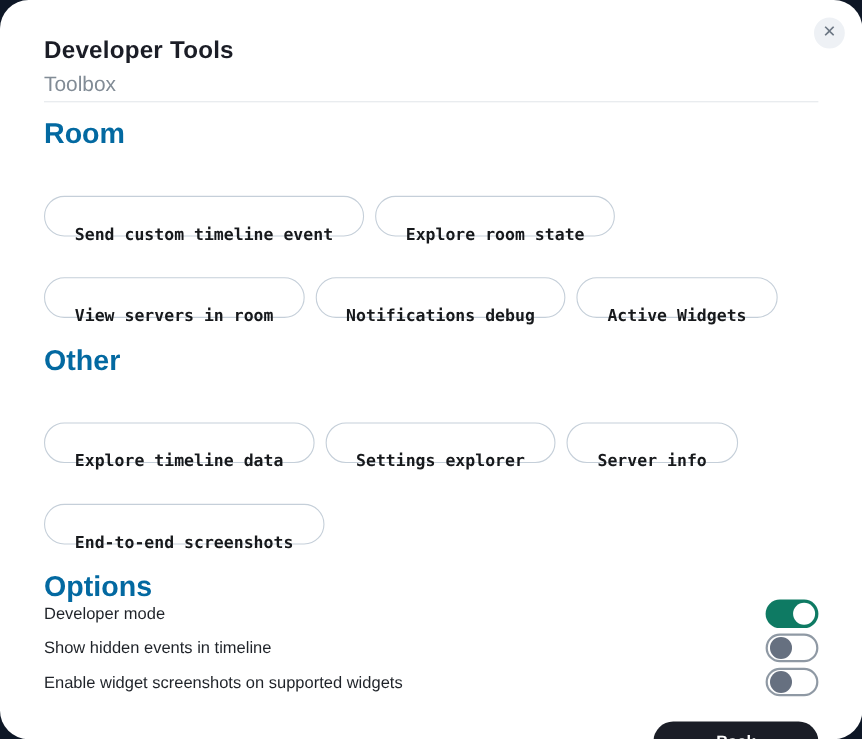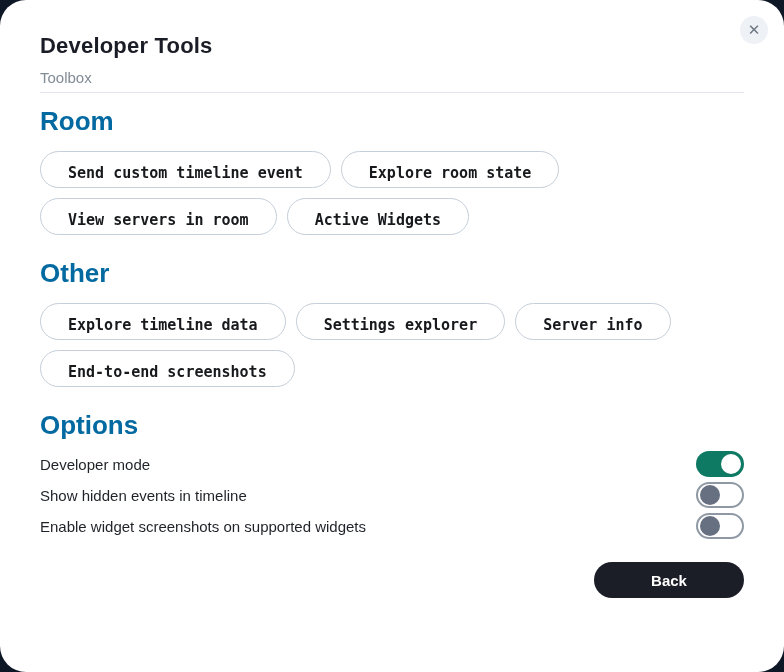"Toolbox" .subtitle { font-size: 15px -> 19px }
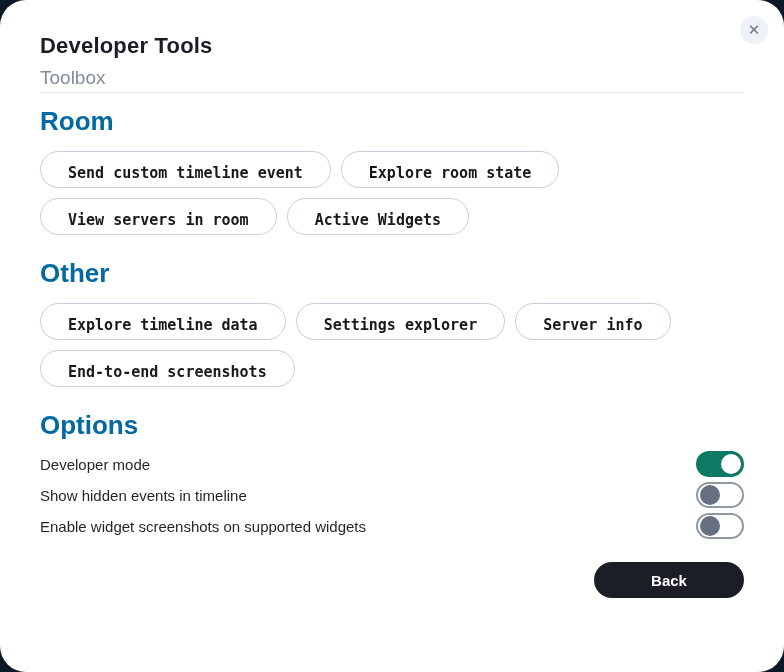"Send custom timeline event" .pill-btn { margin-top: none -> 27px; padding: 4px 27px -> 17px 27px }
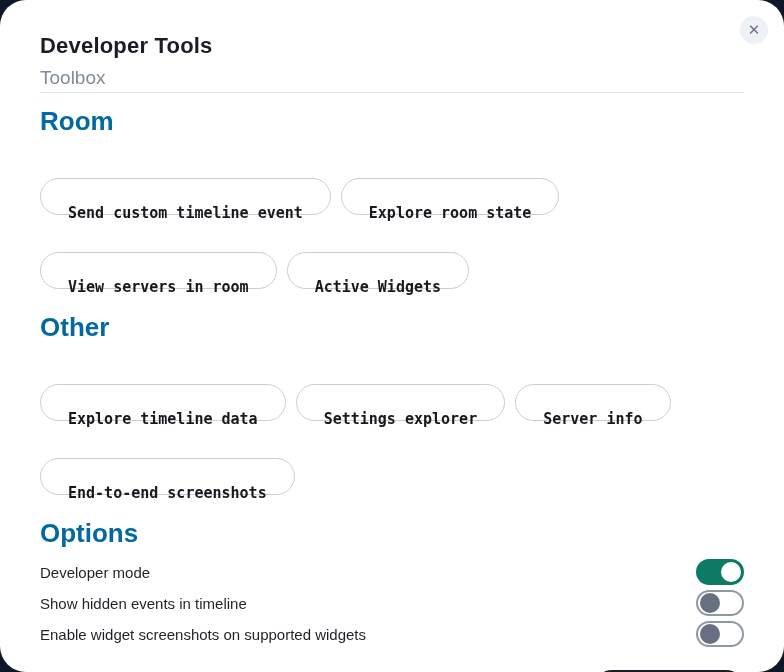"Notifications debug" button.pill-btn { html: none -> <button>Notifications debug</button> }
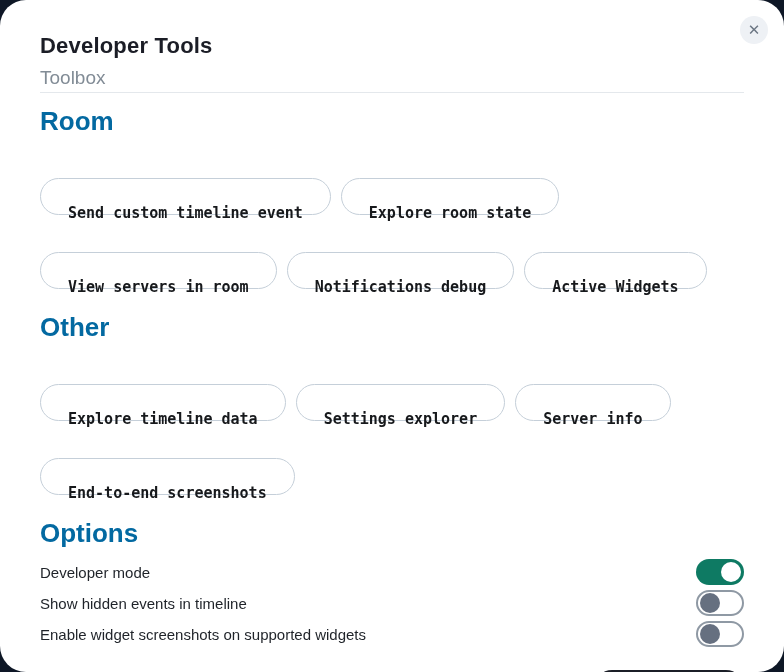"Developer mode" .options-rows { margin-top: 14px -> none }
